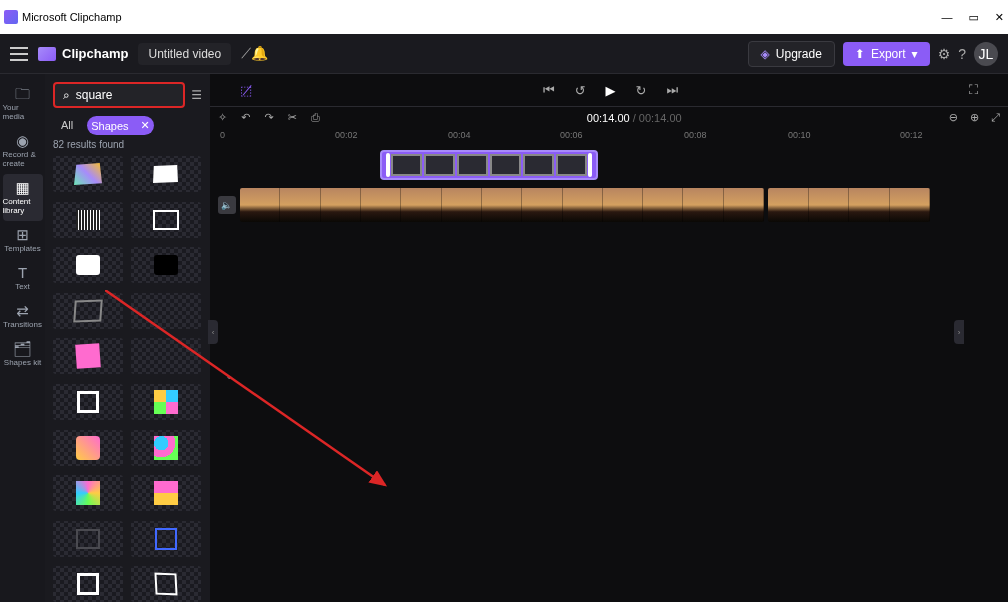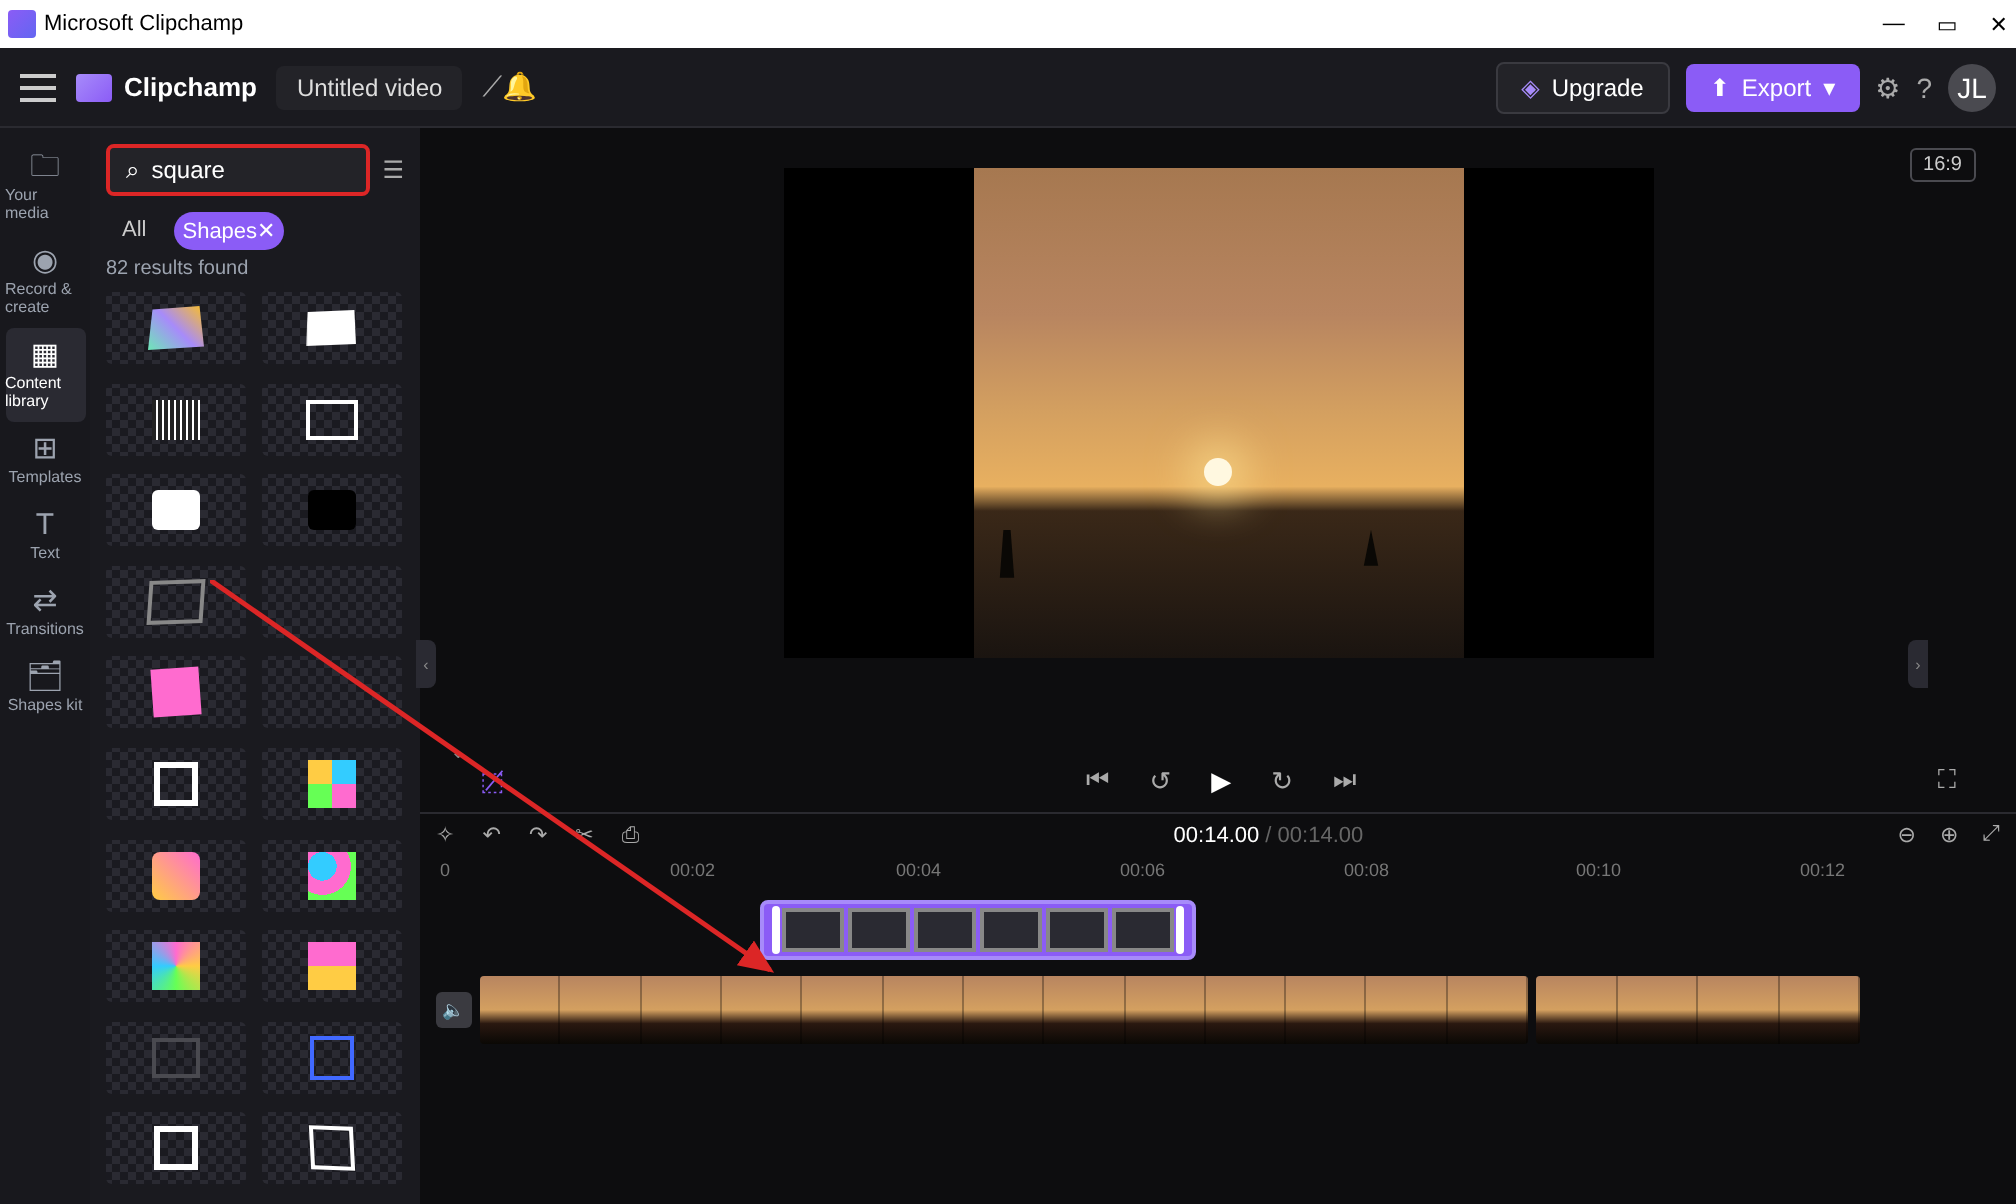"Microsoft Clipchamp" .titlebar { height: 24px -> 34px }
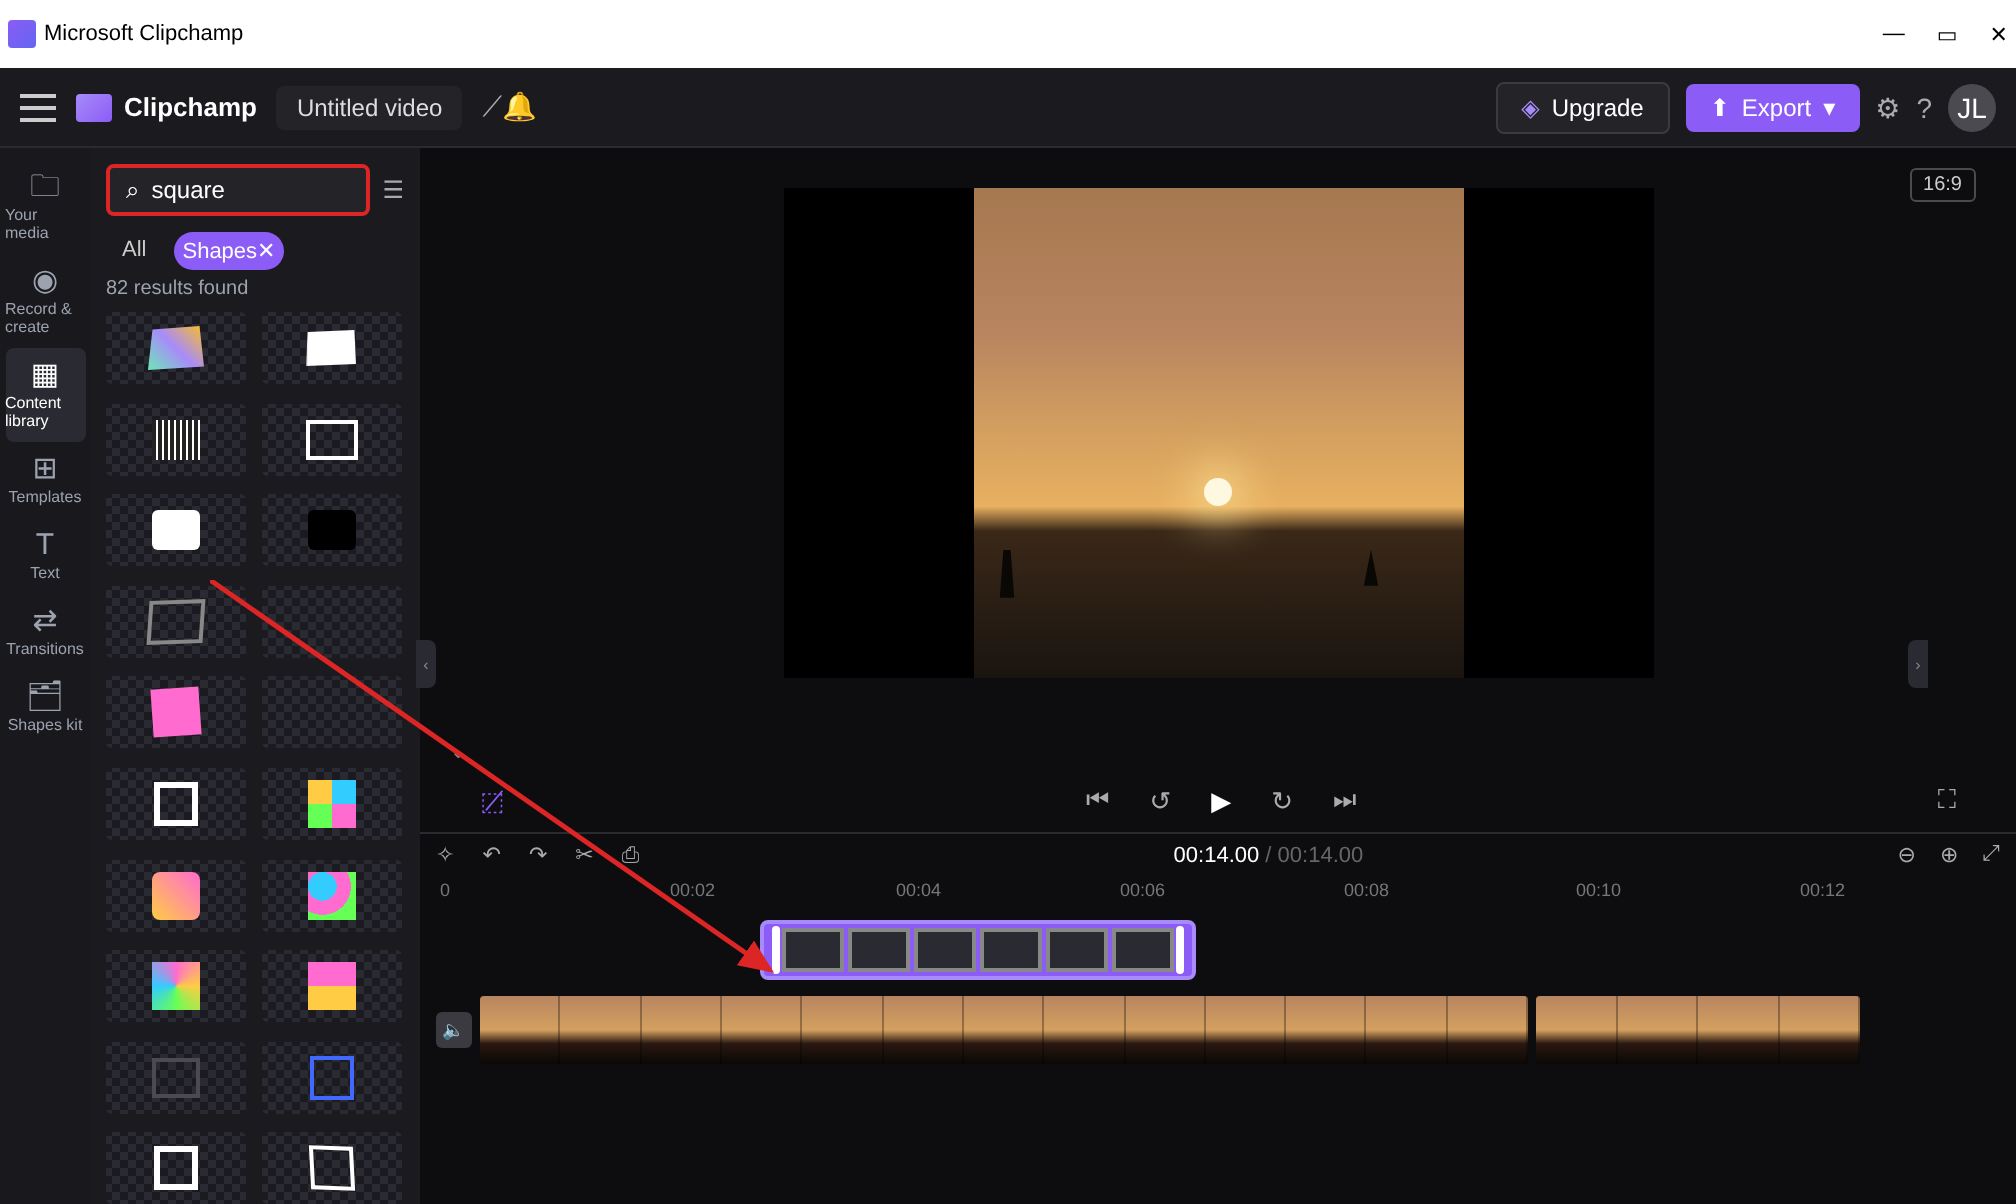"16:9" div.preview-area { html: <div> <div>16:9</div> <div> <div> <div></div> <div></div> </div> </div> </div> -> none }
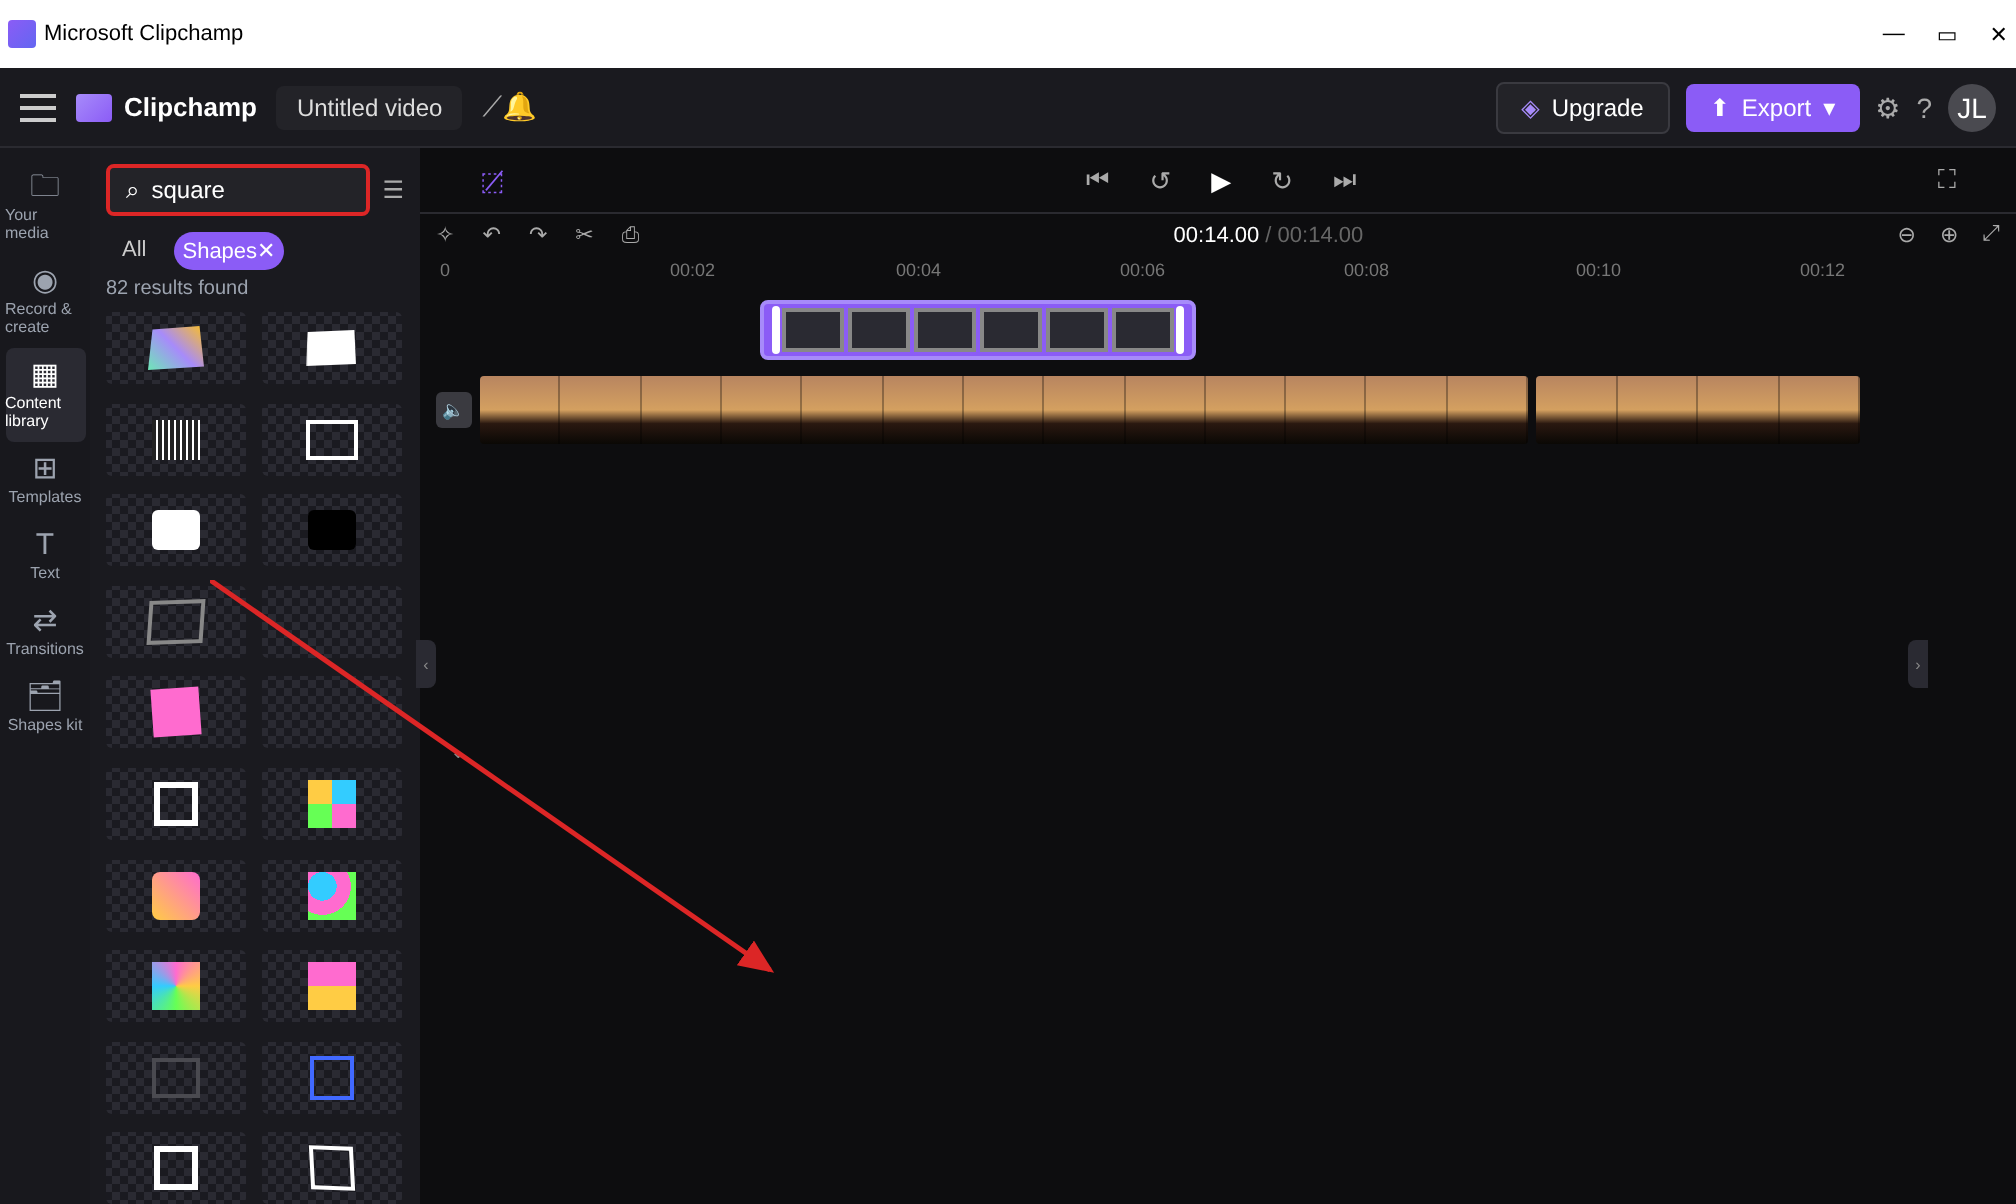"Shapes" .chip-shapes { gap: 0 -> 12px }
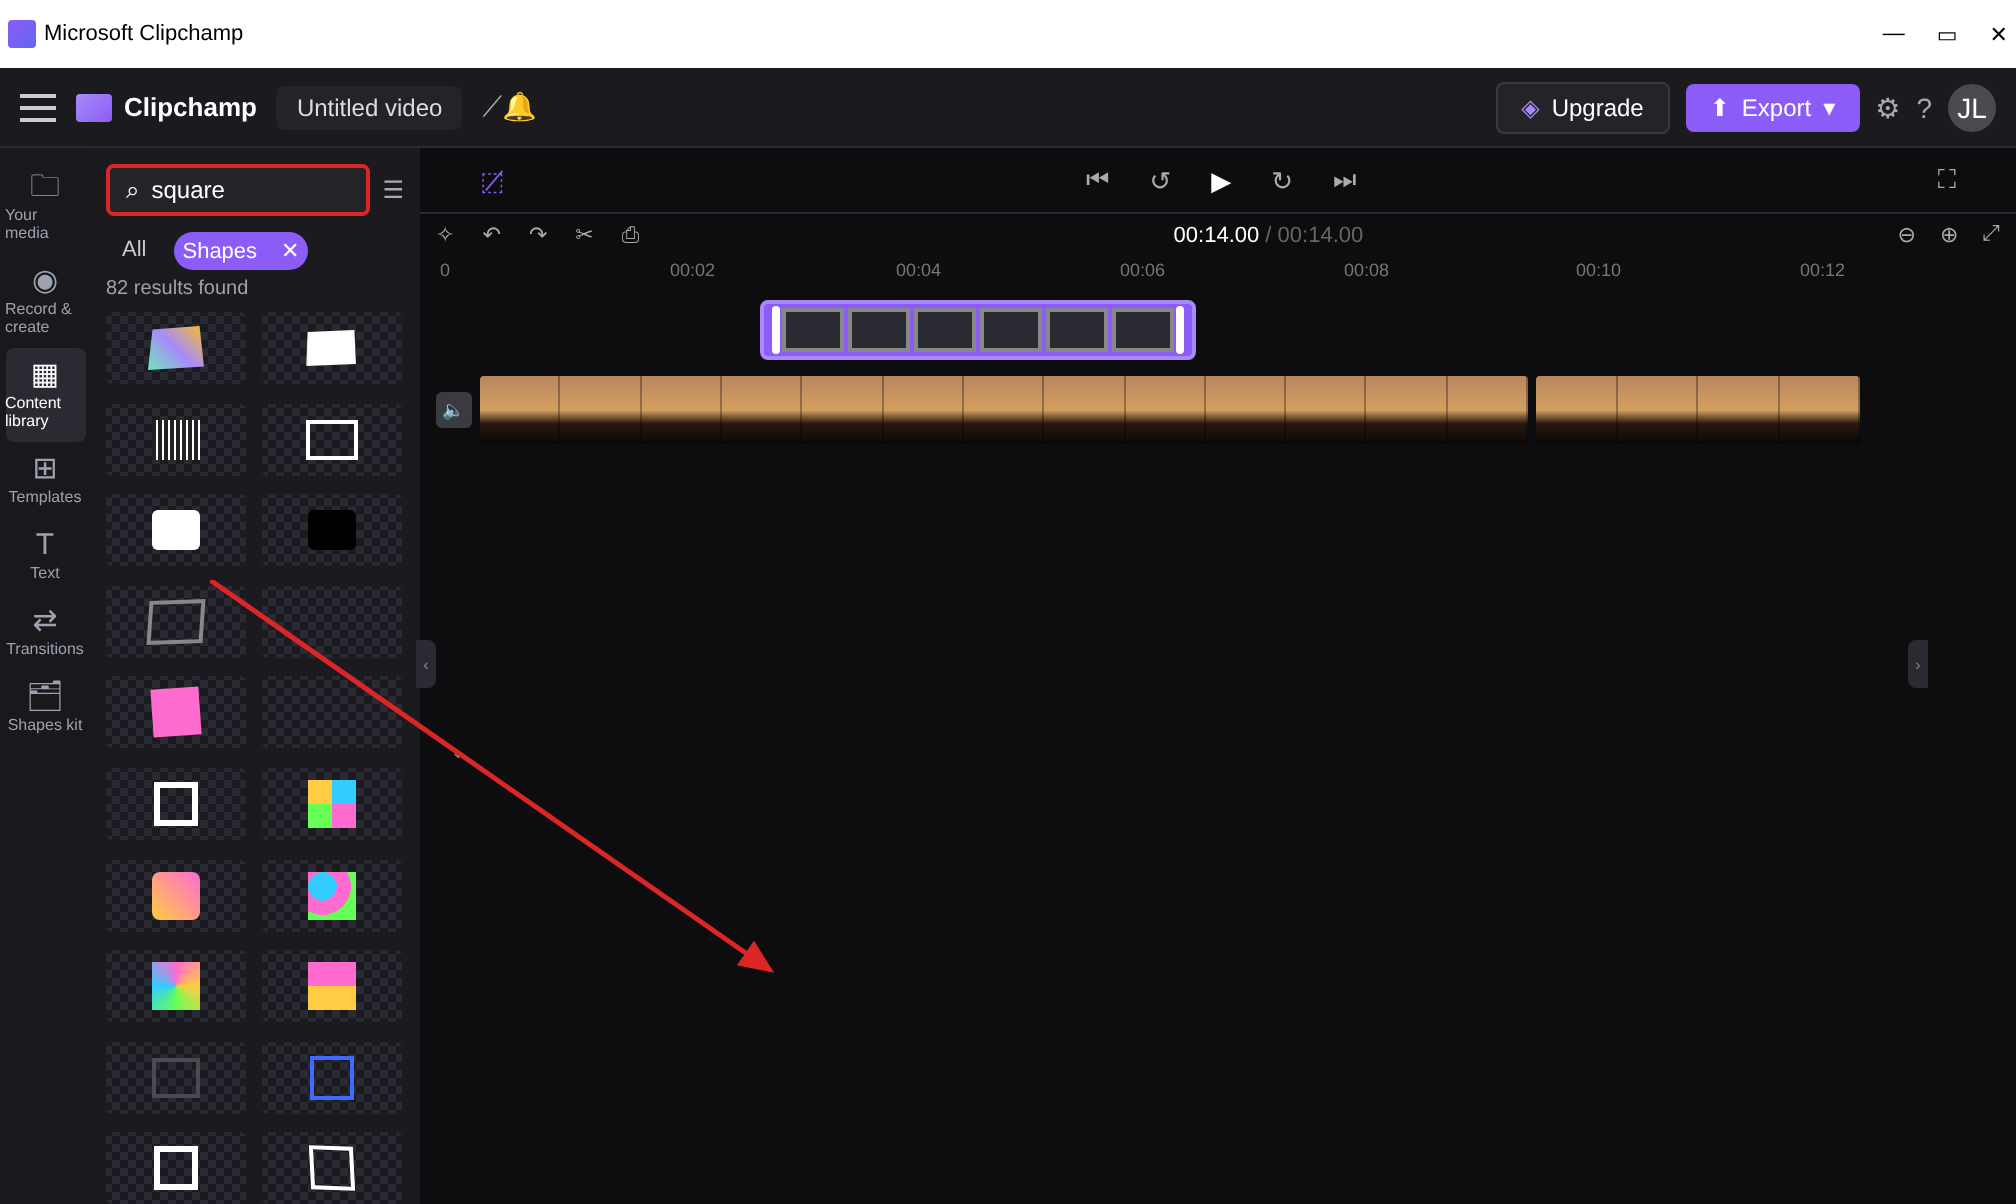"00:08" span { left: 462px -> 474px }
